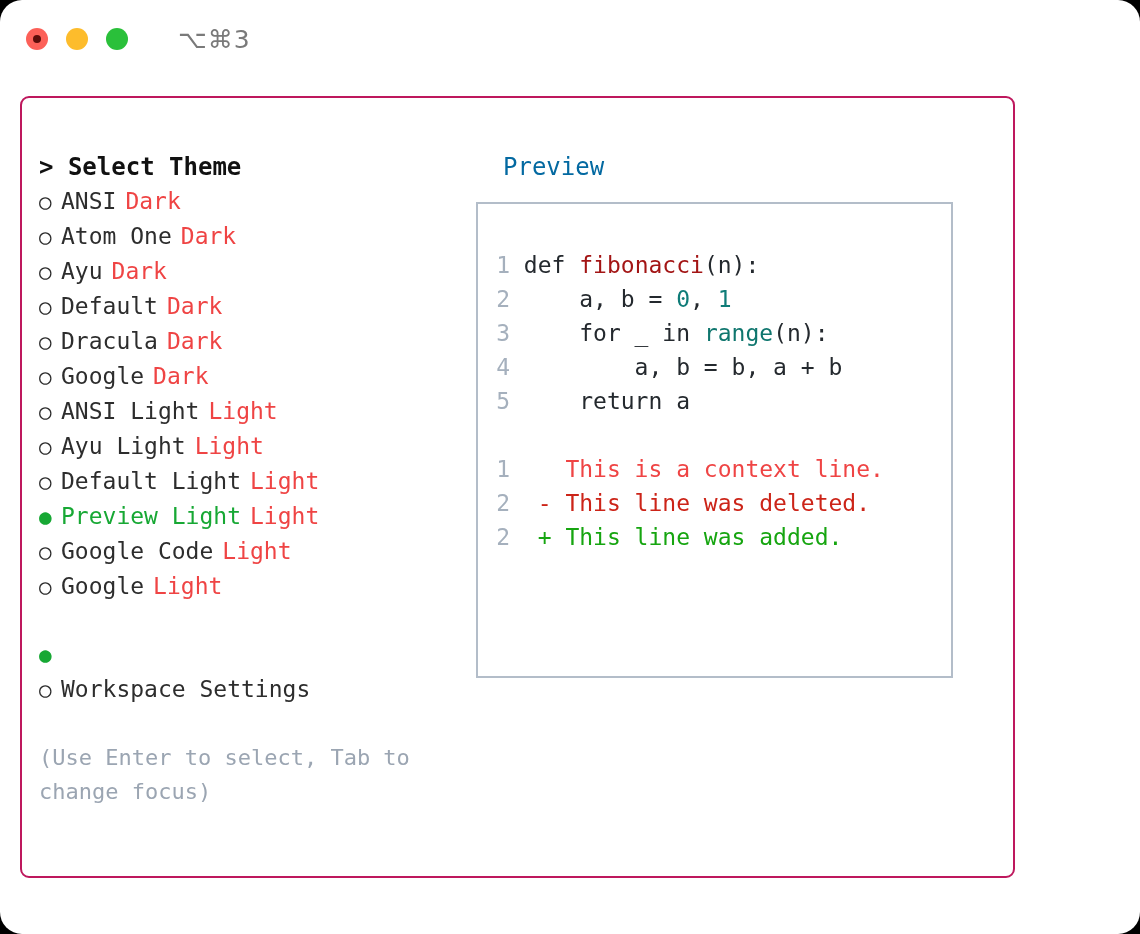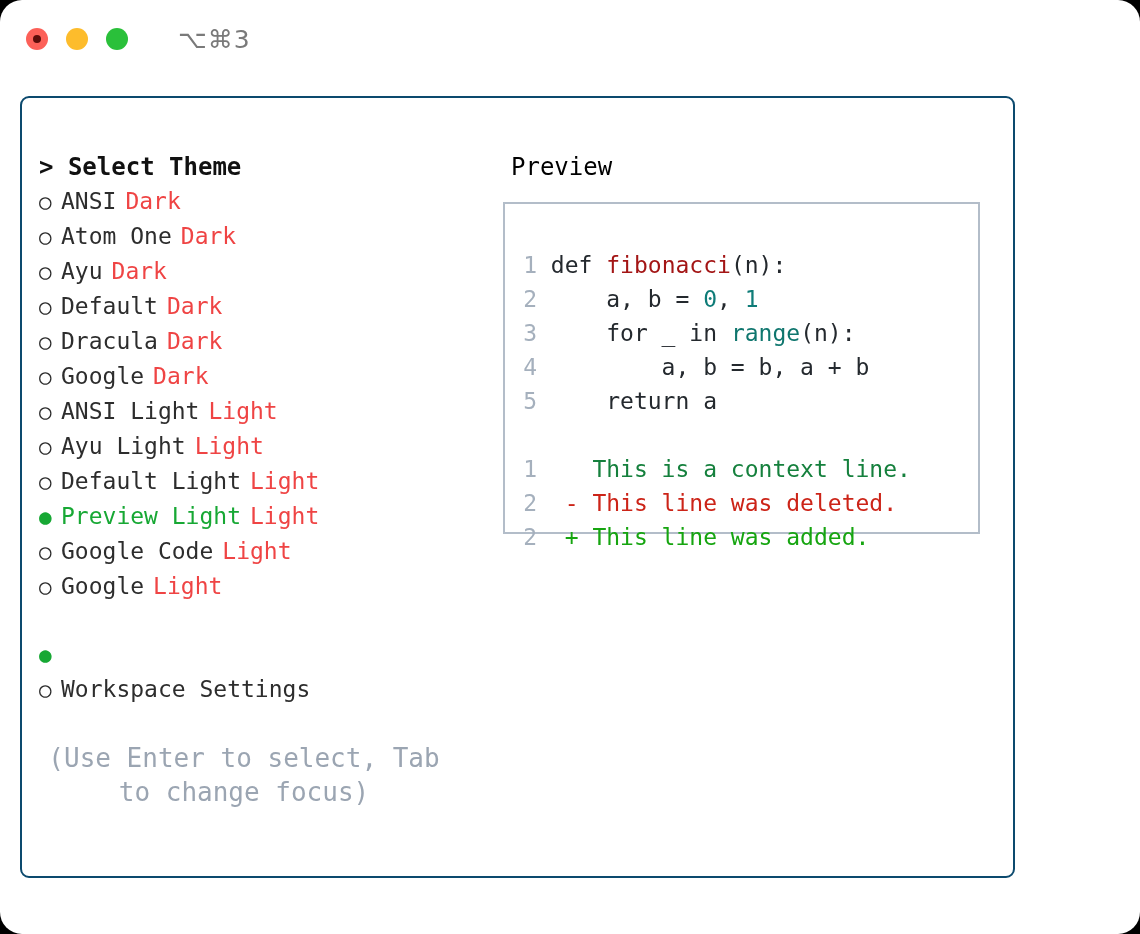"> Select Theme" .panel { border: 2px solid #0c4a6e -> 2px solid #be185d }
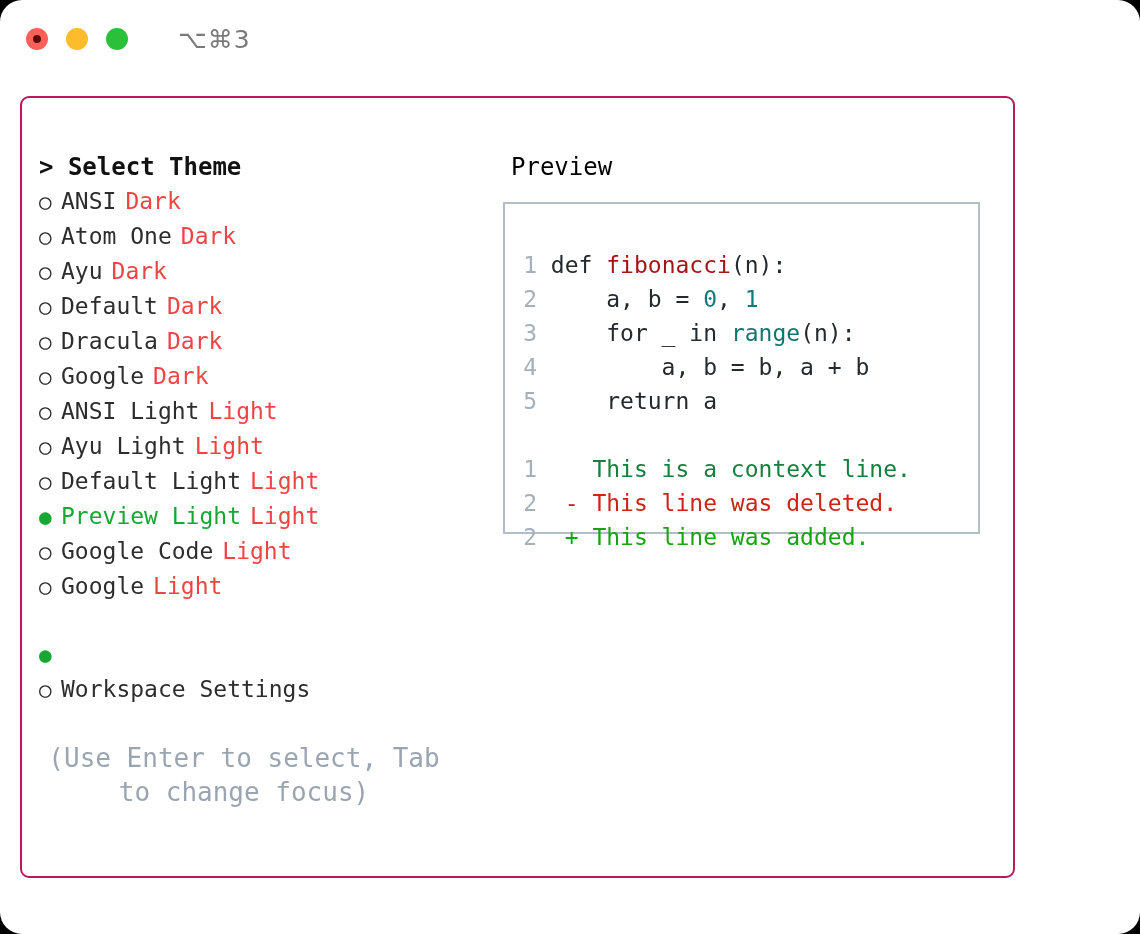"Preview" .preview-title { color: #000000 -> #0369a1; margin-left: 8px -> none }
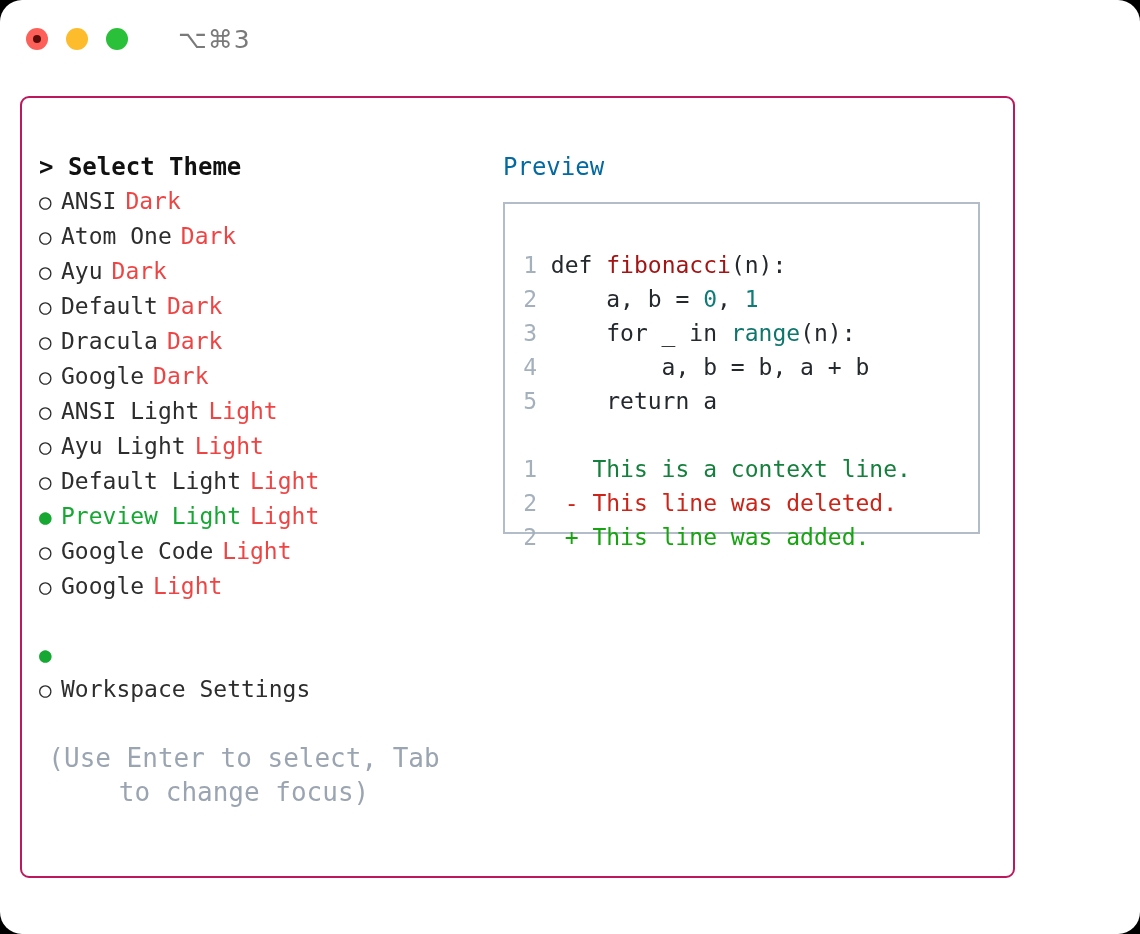"1 def fibonacci(n):" .preview-box { height: 332px -> 476px; left: 481px -> 454px }
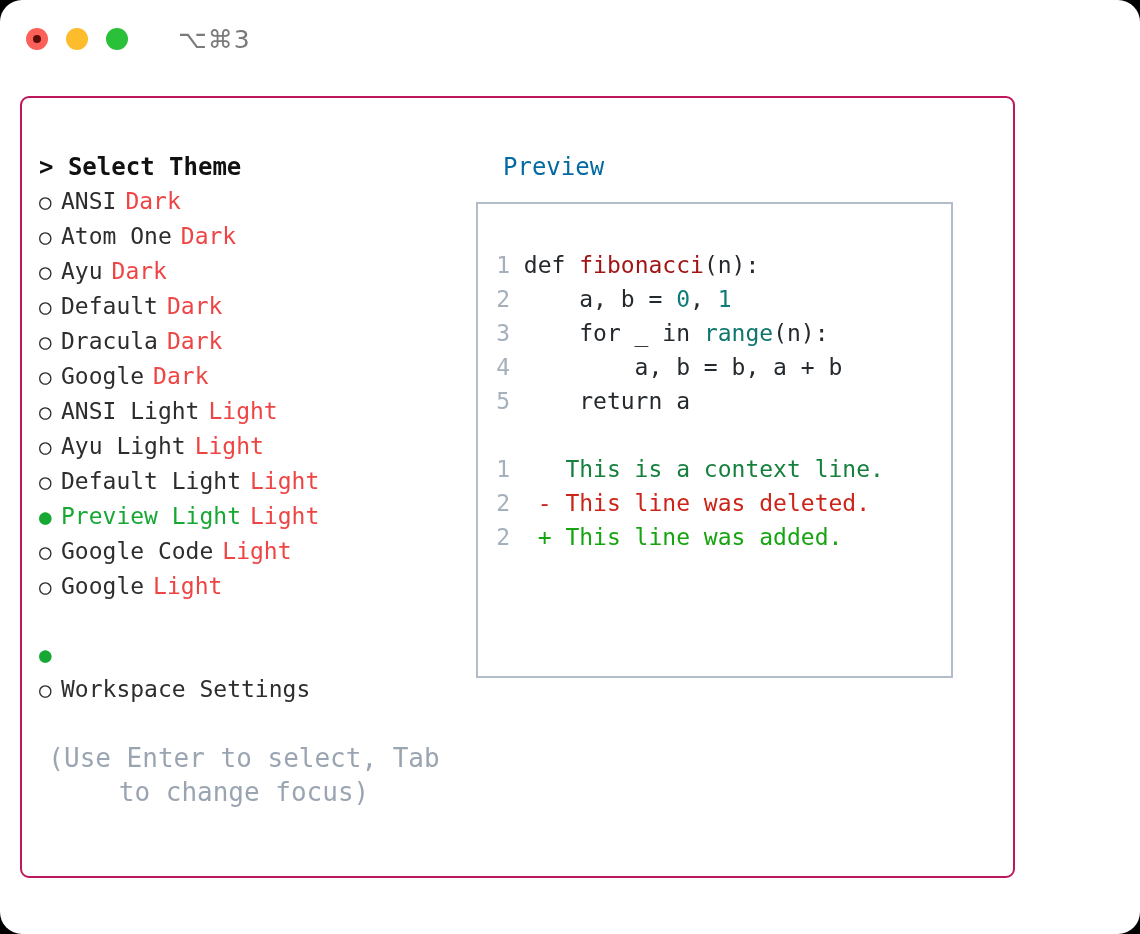"This is a context line." .tok-ctx { color: #15803d -> #ef4444 }
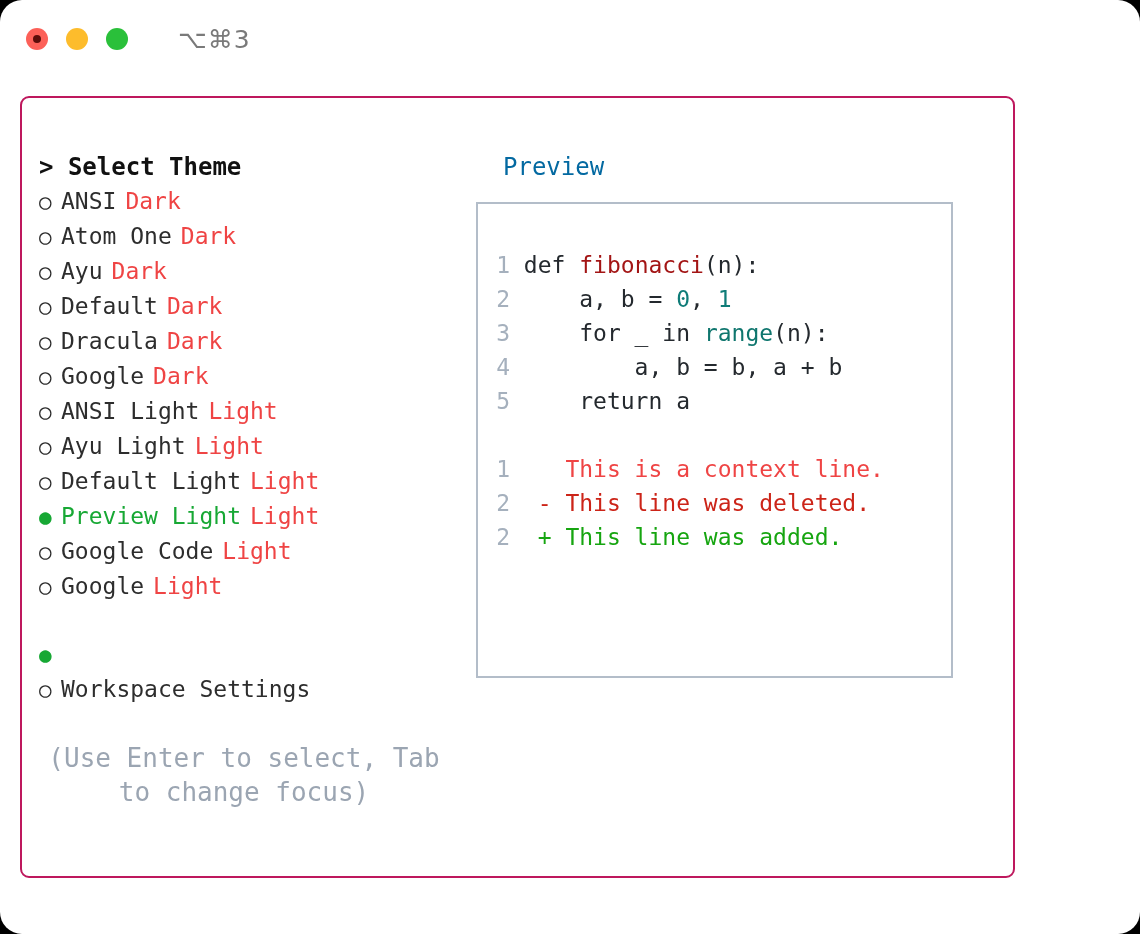"(Use Enter to select, Tab" .hint { font-size: 26px -> 22px; text-align: center -> none }
